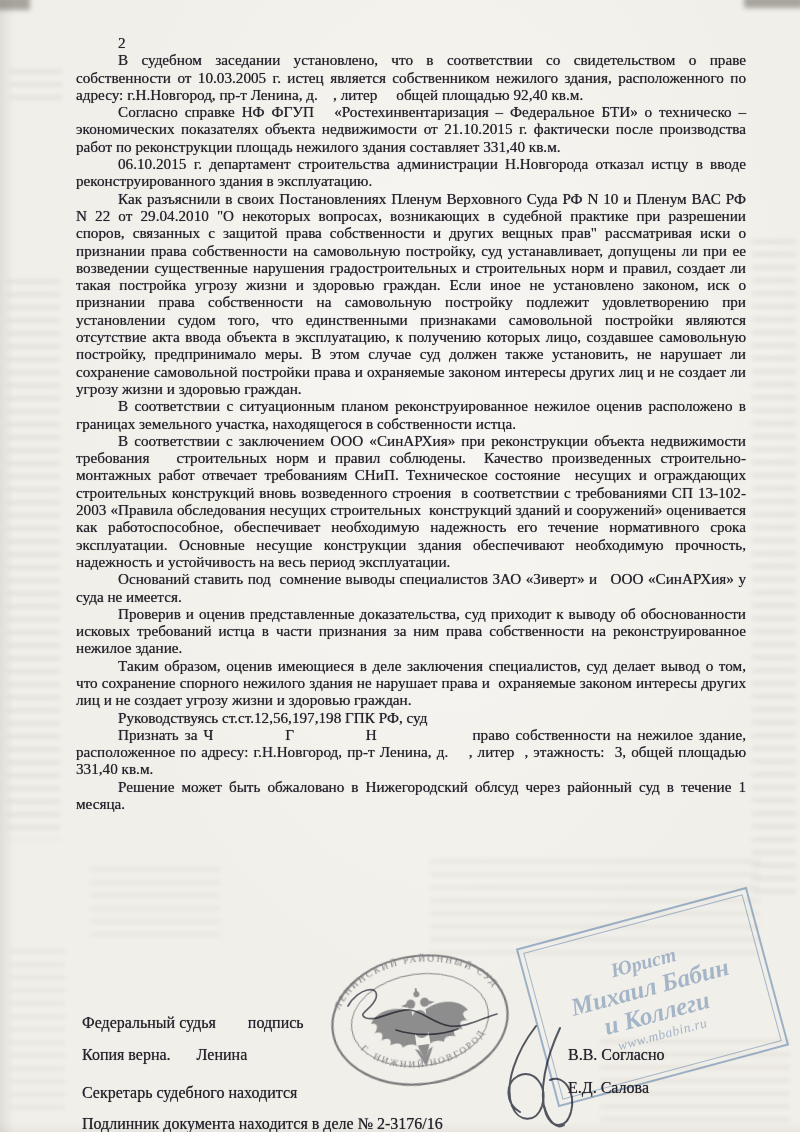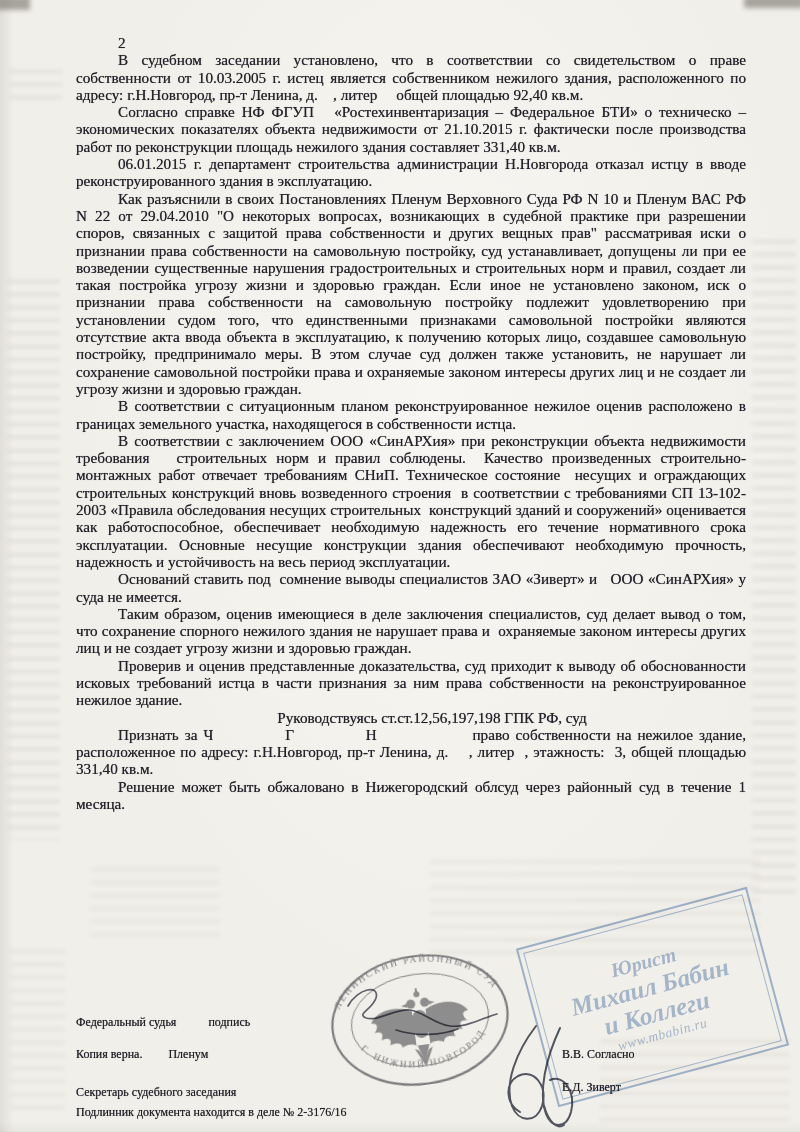"06.01.2015 г. департамент строительства" p { text: 06.01.2015 -> 06.10.2015 }
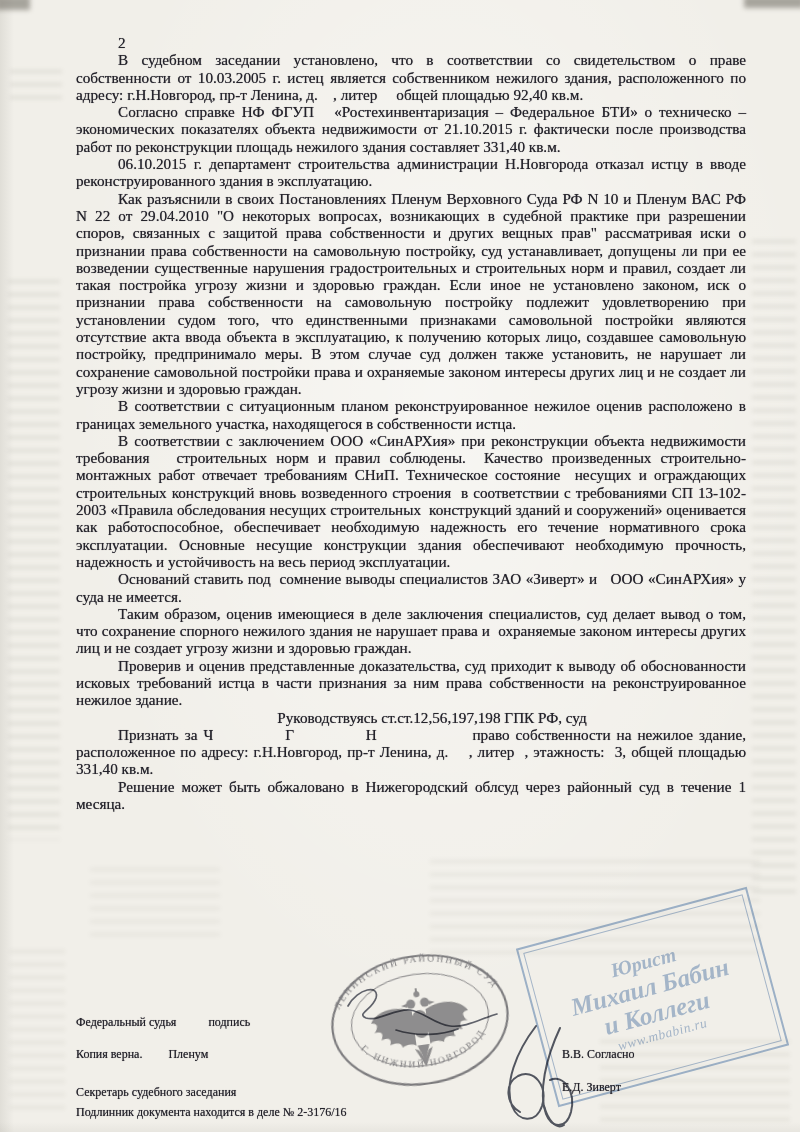"Таким образом, оценив имеющиеся в" p { order: before "Проверив и оценив представленные" -> after "Проверив и оценив представленные" }
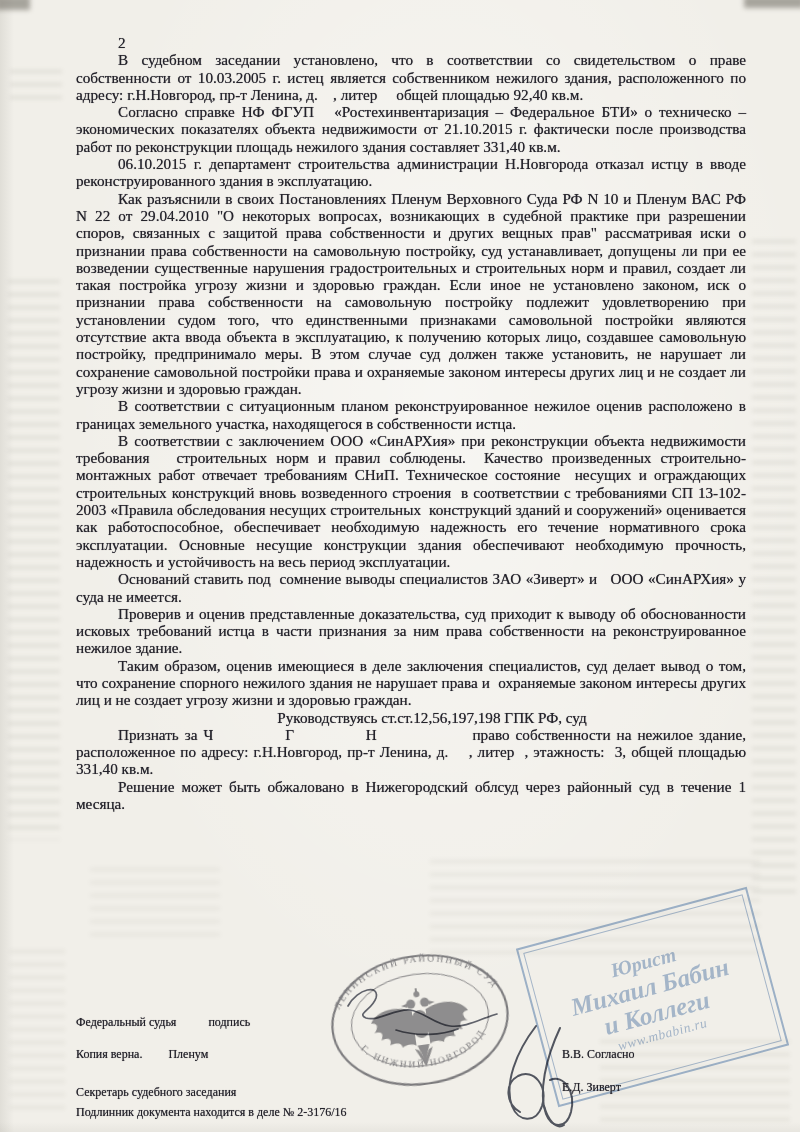"Руководствуясь ст.ст.12,56,197,198 ГПК" p.no-justify { text-align: center -> left }
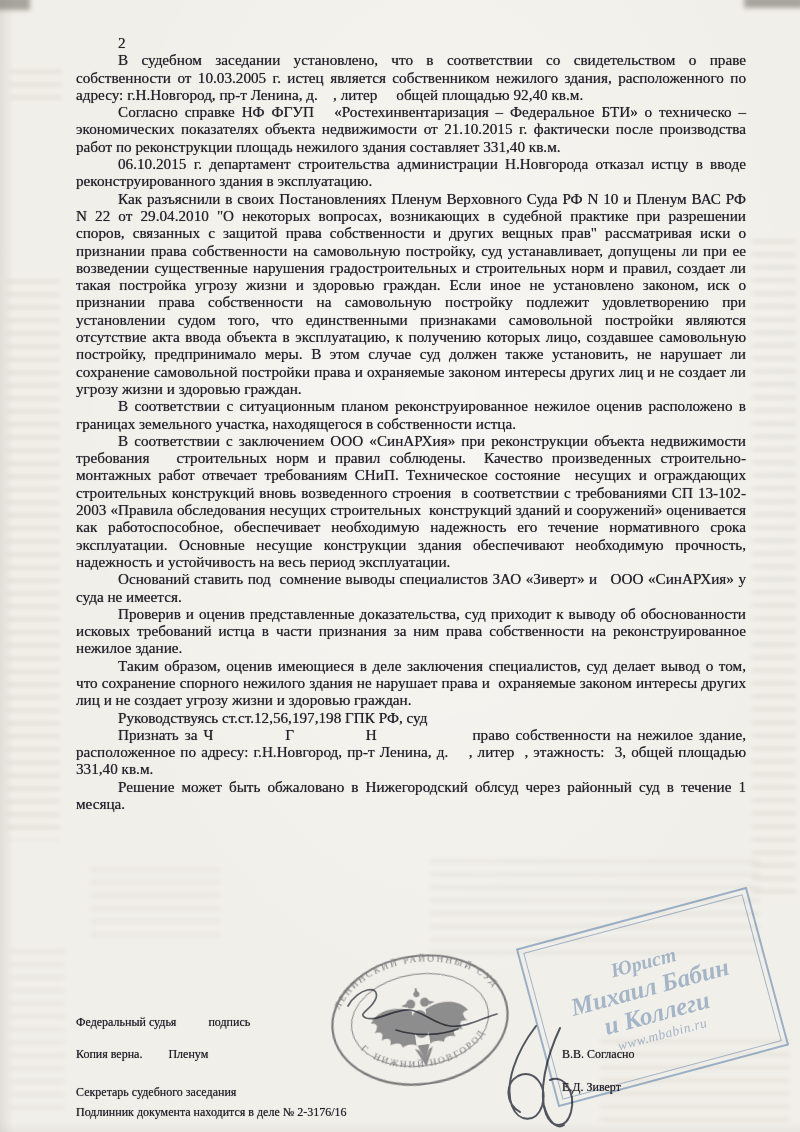"Федеральный судья подпись" .sigblock { font-size: 12px -> 16px; left: 76px -> 82px }
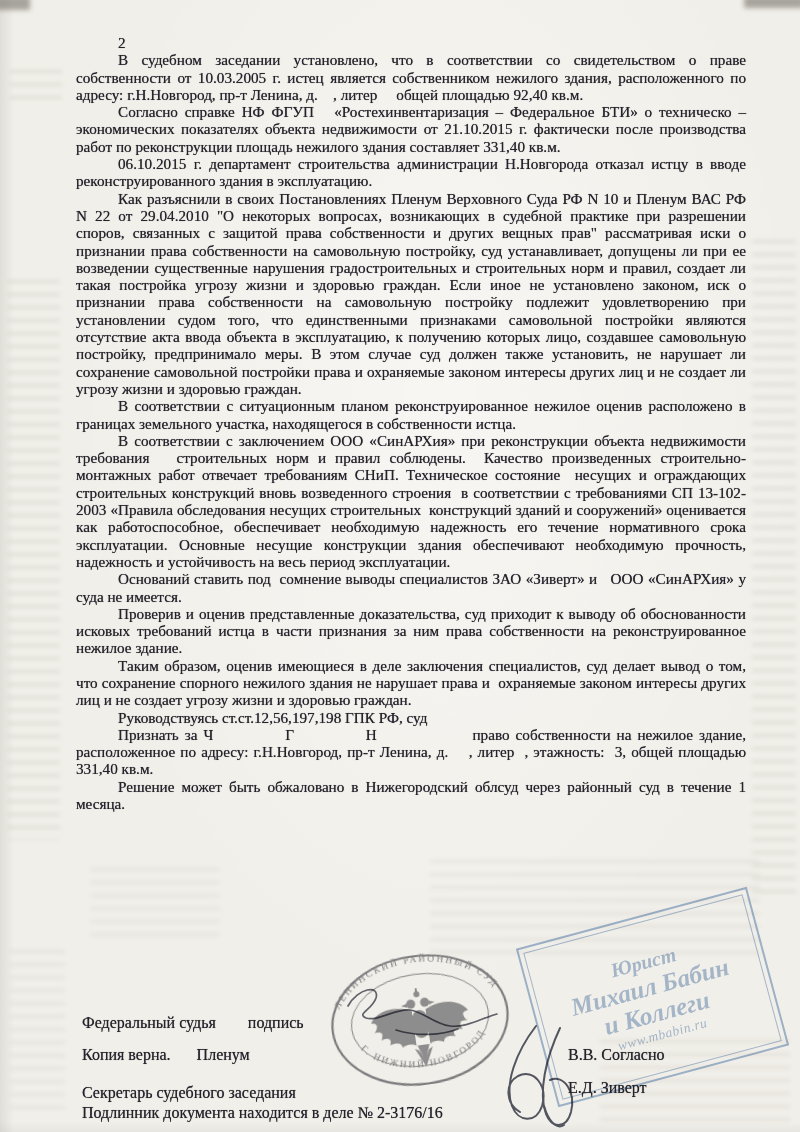"Пленум" span { text: Пленум -> Ленина }
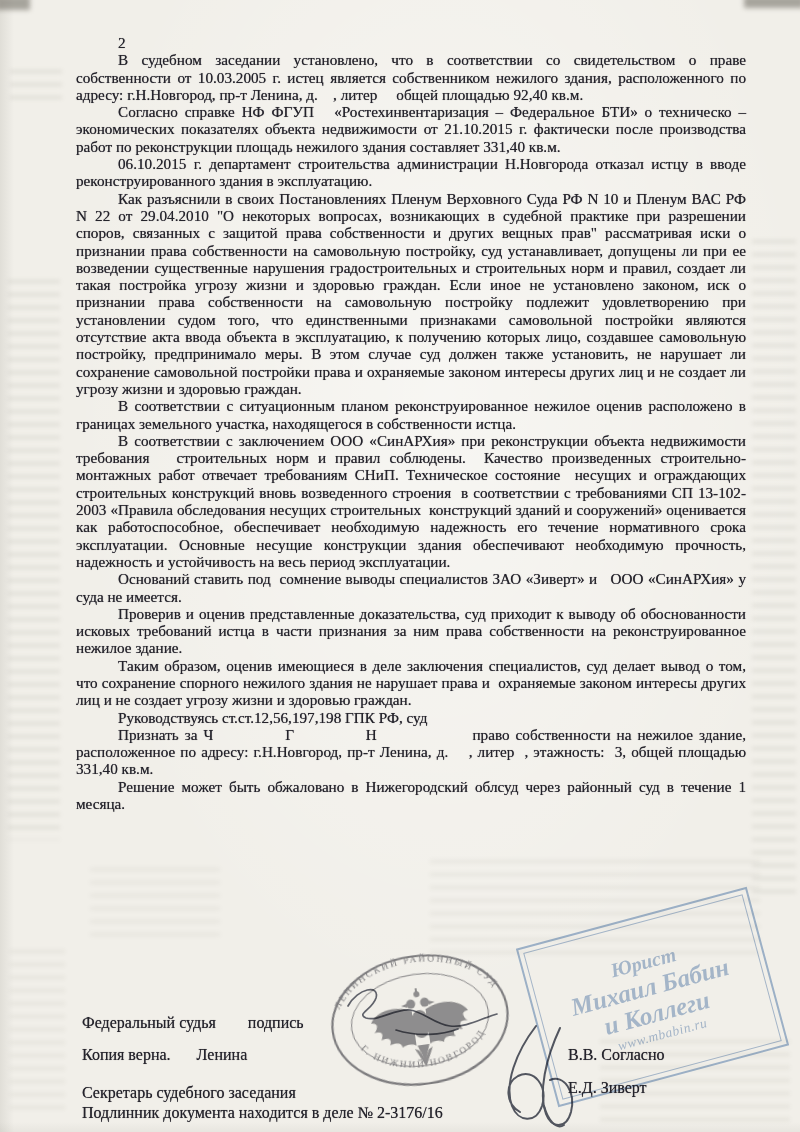"Секретарь судебного заседания" span { text: заседания -> находится }
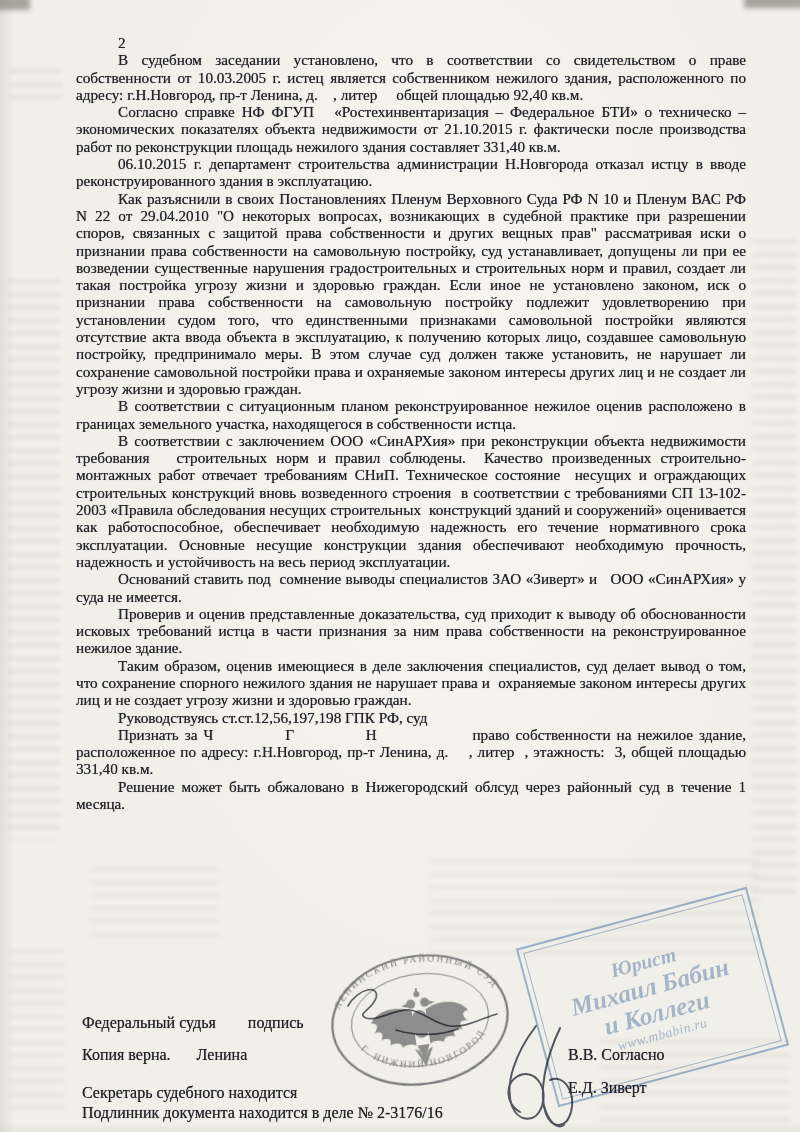"Е.Д. Зиверт" span.sig-name { text: Зиверт -> Салова }
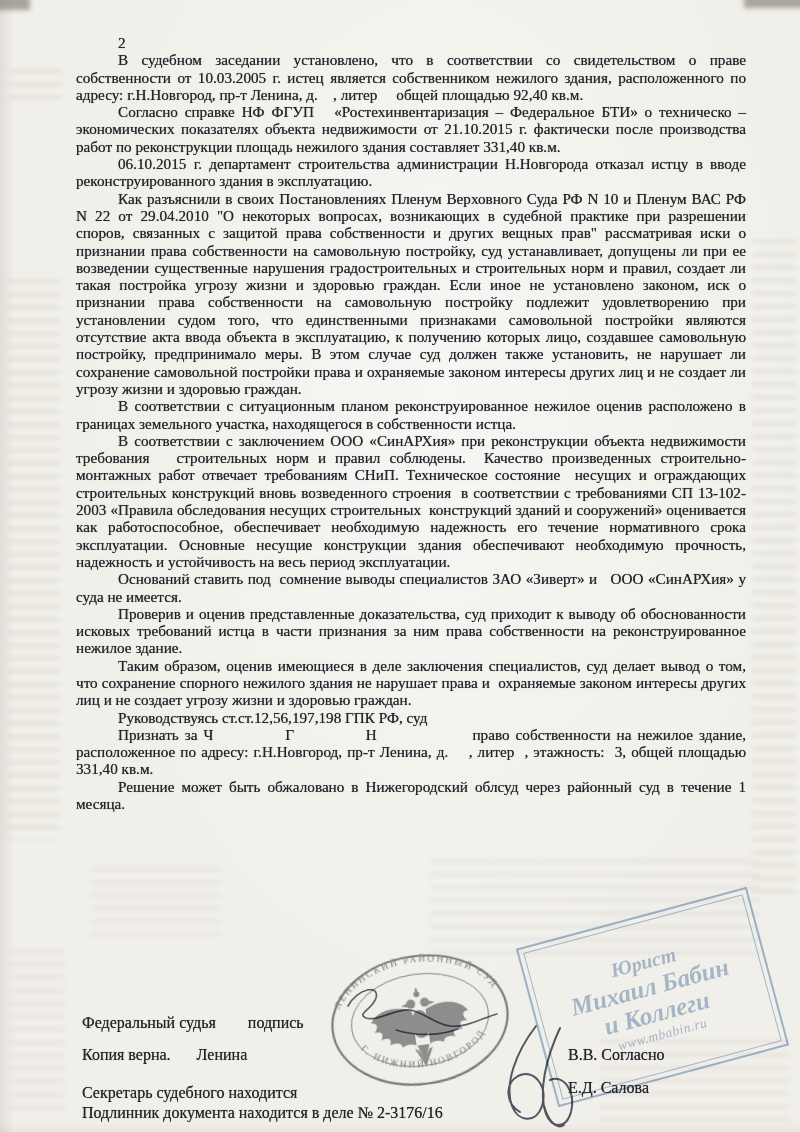"Подлинник документа находится в деле" .row4 { margin-top: 3px -> 14px }
